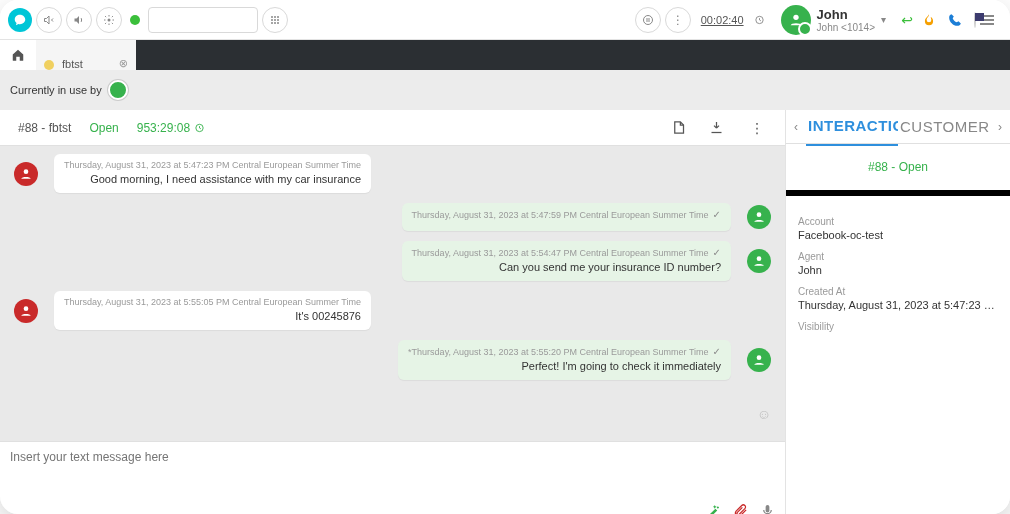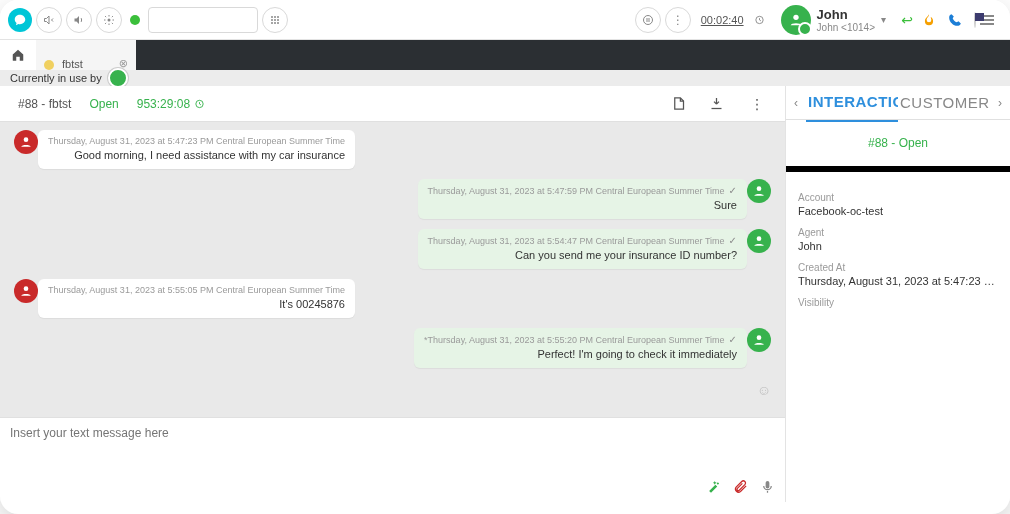"Currently in use by" .inuse { height: 16px -> 40px }
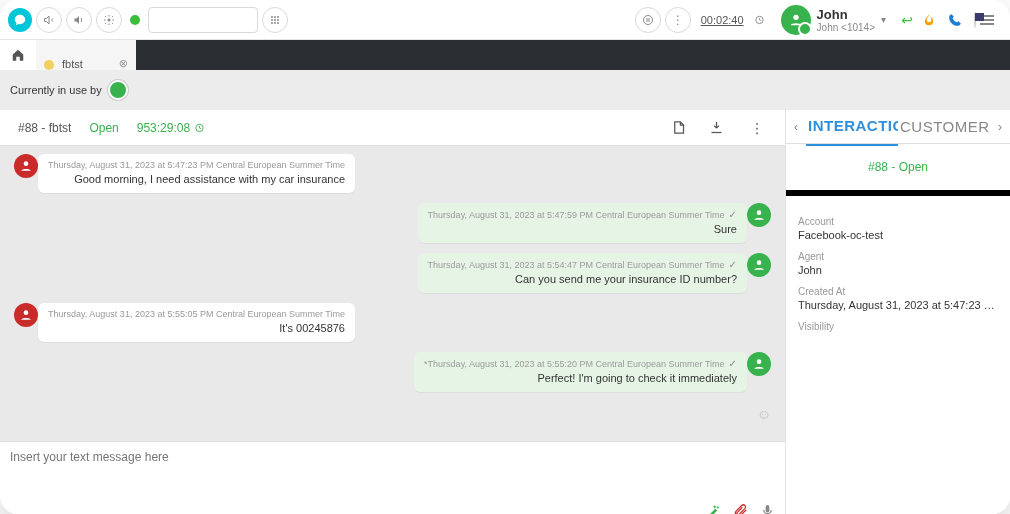"Thursday, August 31, 2023 at 5:47:23 PM Central" .row { align-items: flex-start -> center; gap: 0 -> 16px }
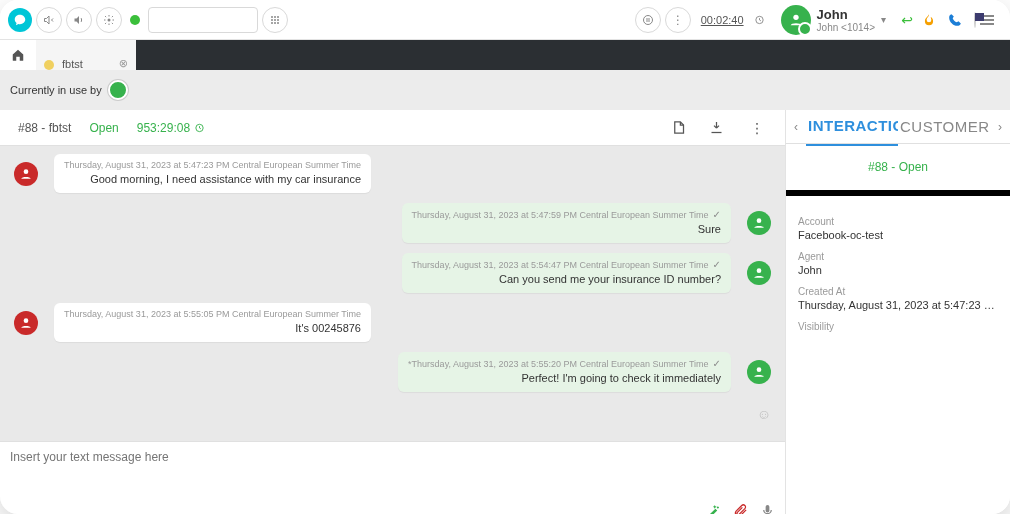"Sure" div.body { html: <div>Sure</div> -> none }
